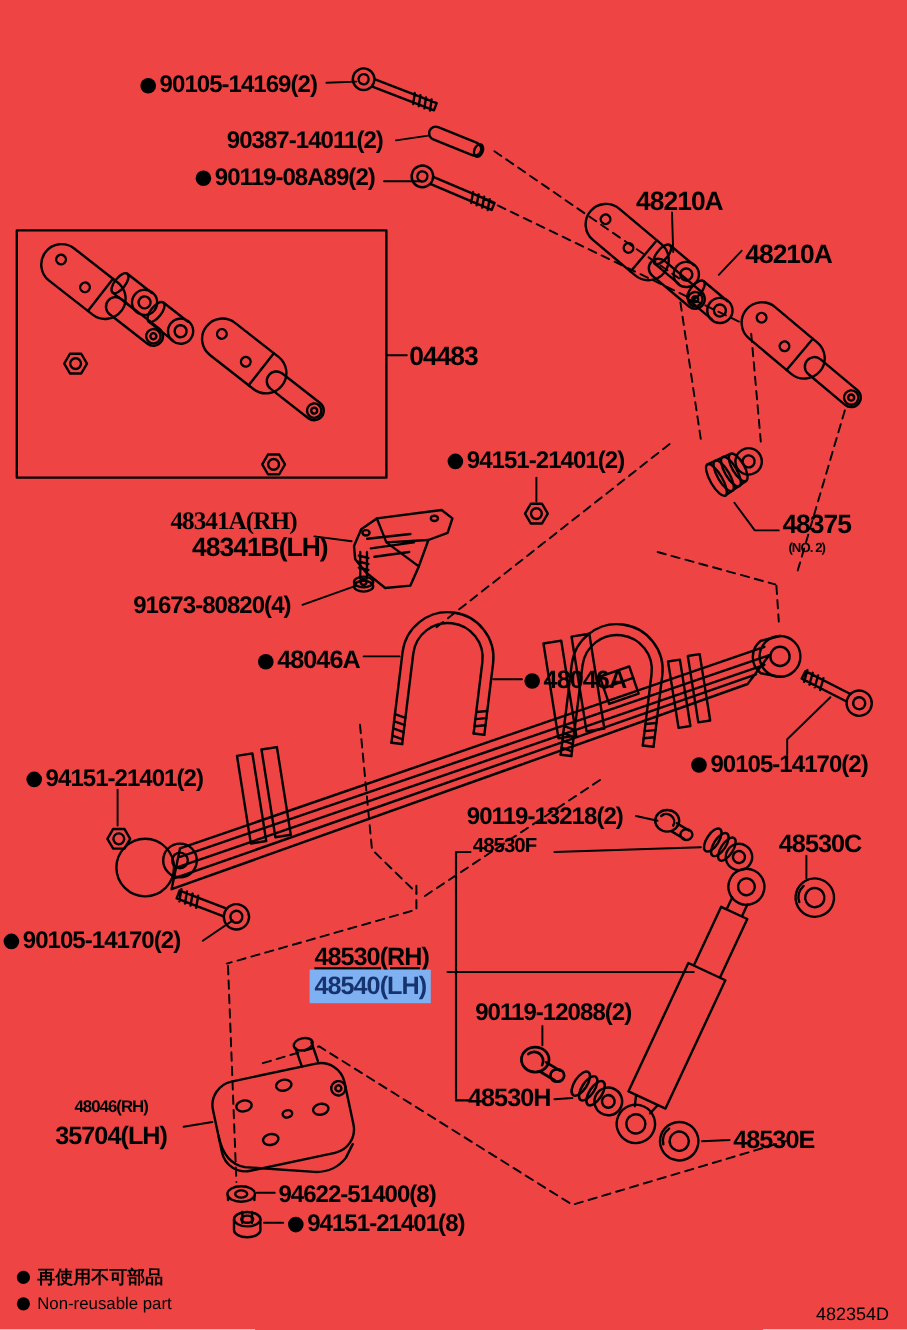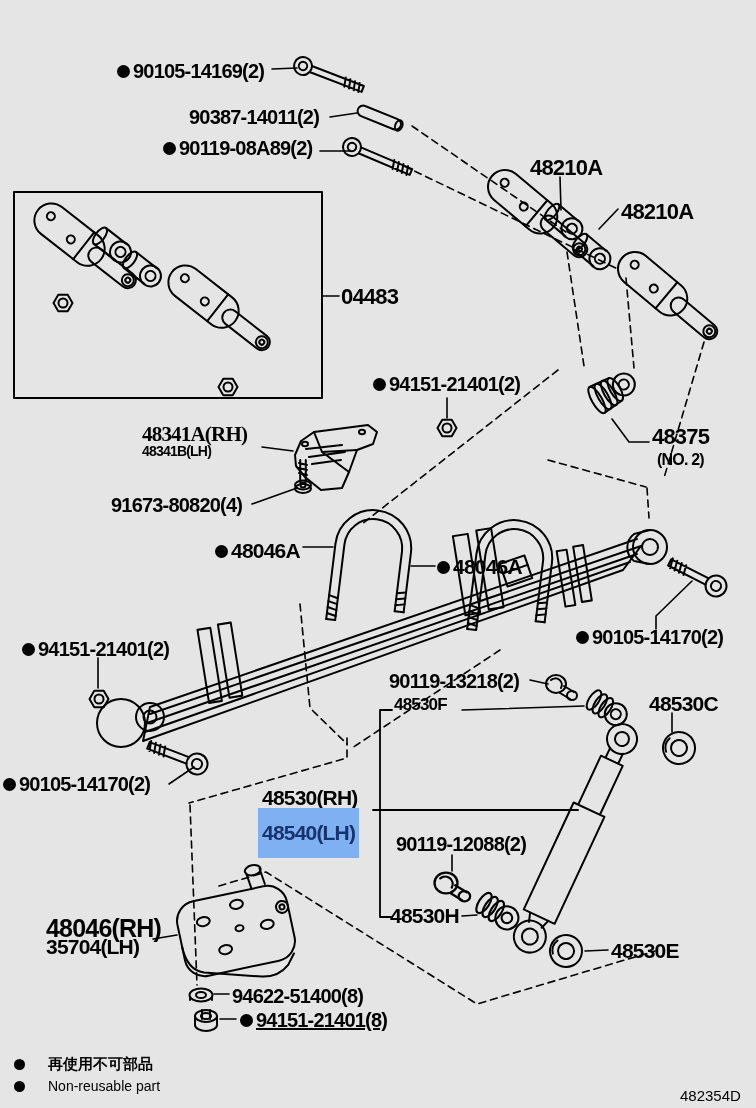"90105-14169(2)" .stage { background: #e5e5e5 -> #ef4444 }
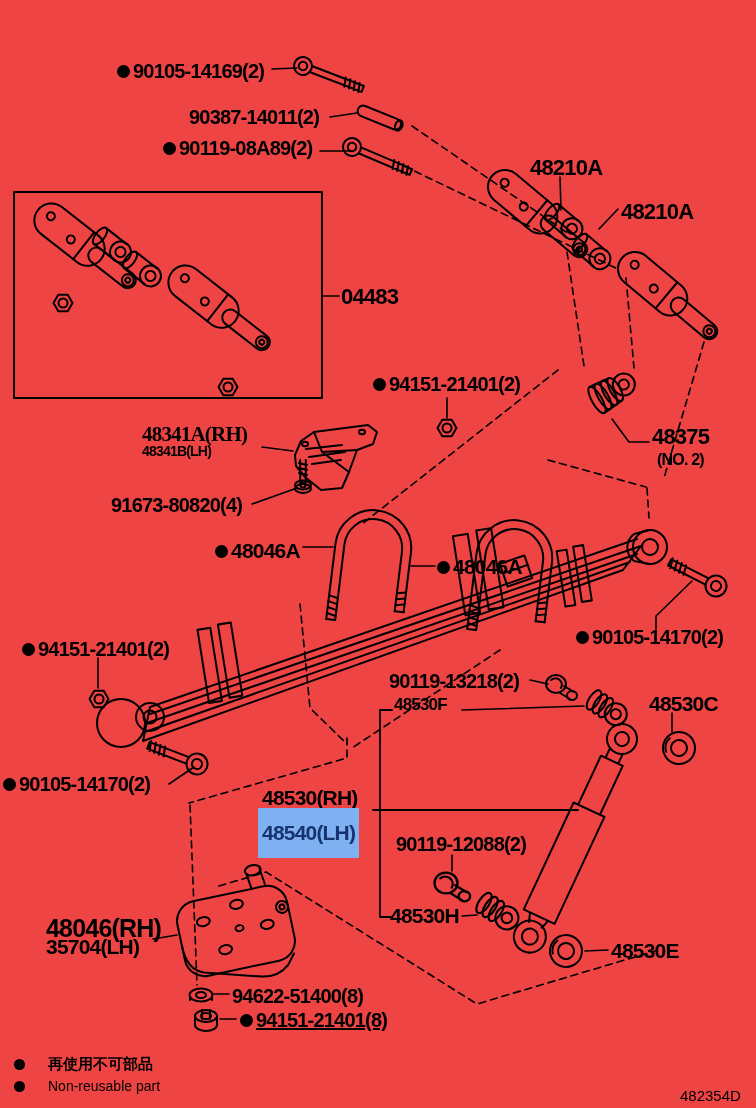"48341B(LH)" div.lbl { font-size: 14px -> 22px; left: 142px -> 160px }
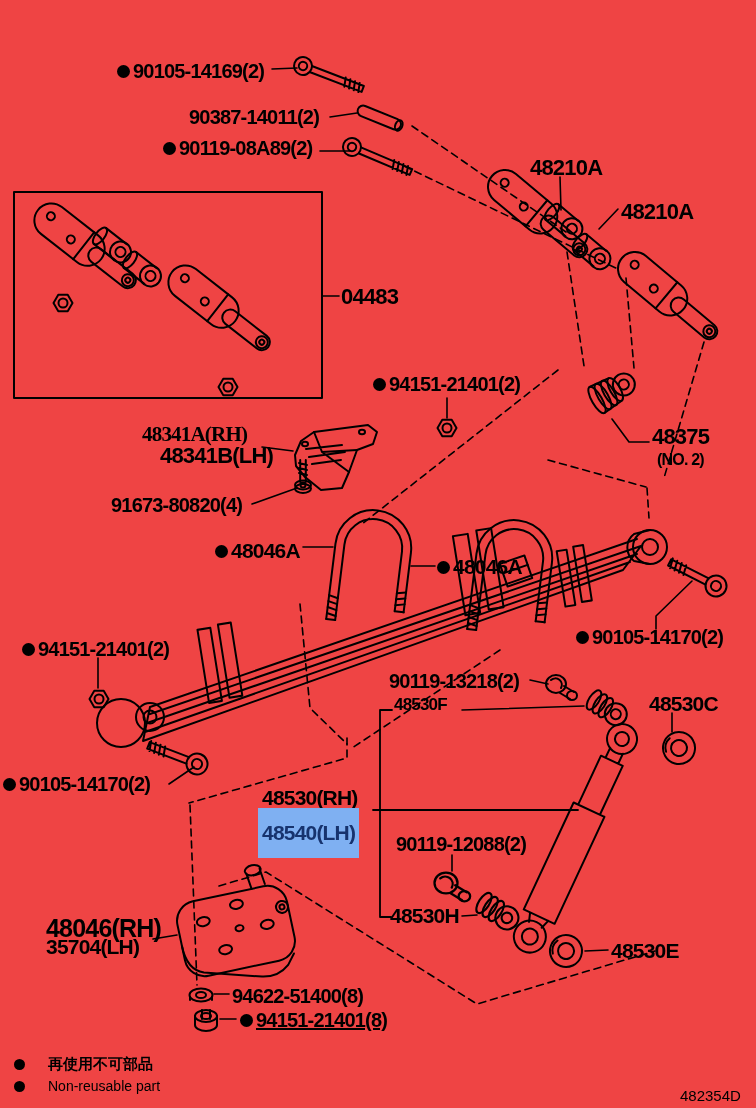"(NO. 2)" div.lbl { font-size: 16px -> 11px }
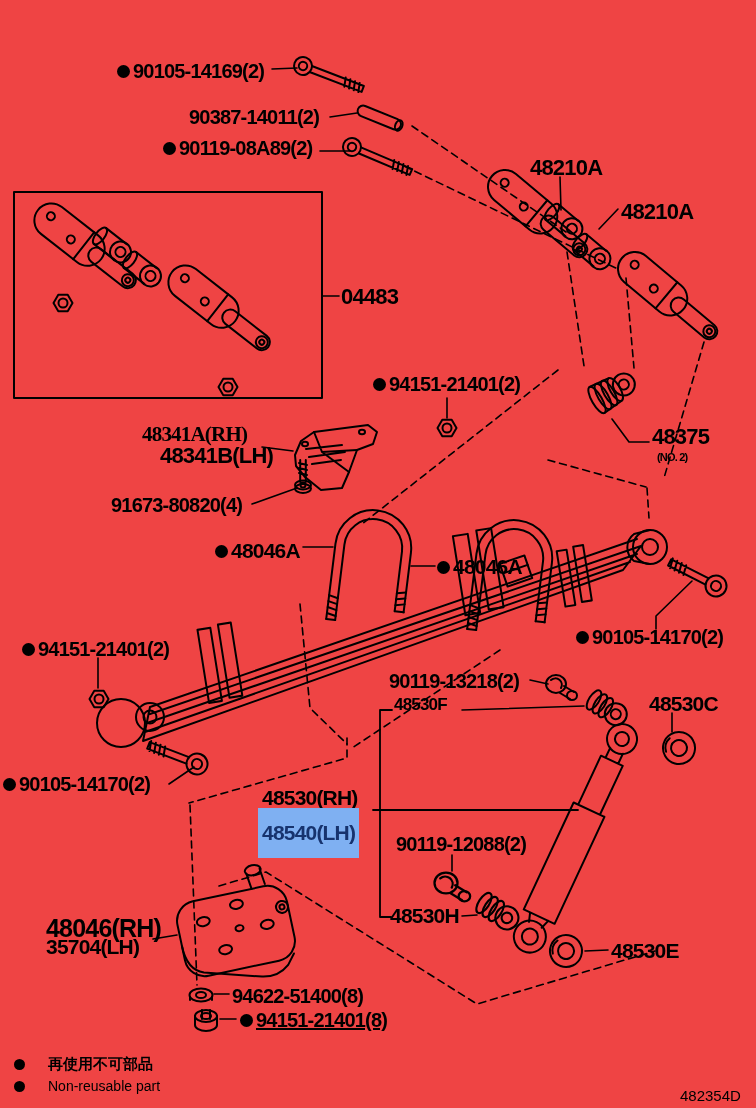"48530(RH)" div.lbl { text-decoration: none -> underline }
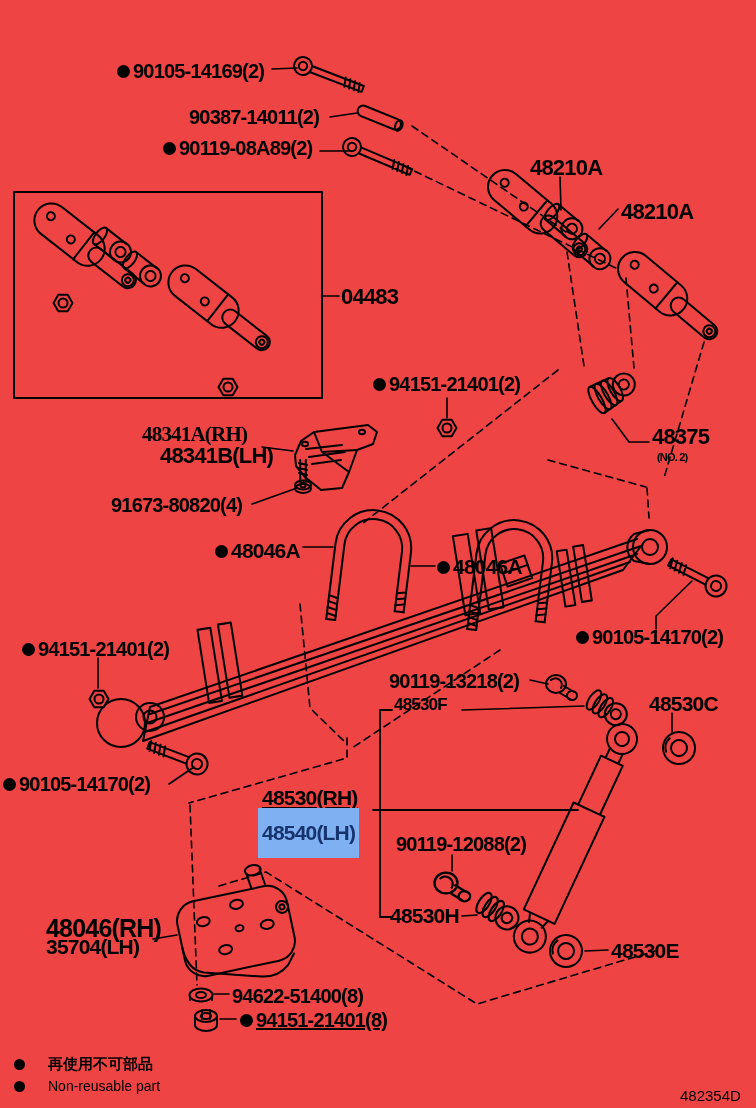"48540(LH)" .lbl.hl { padding: 14px 4px -> 3px 4px }
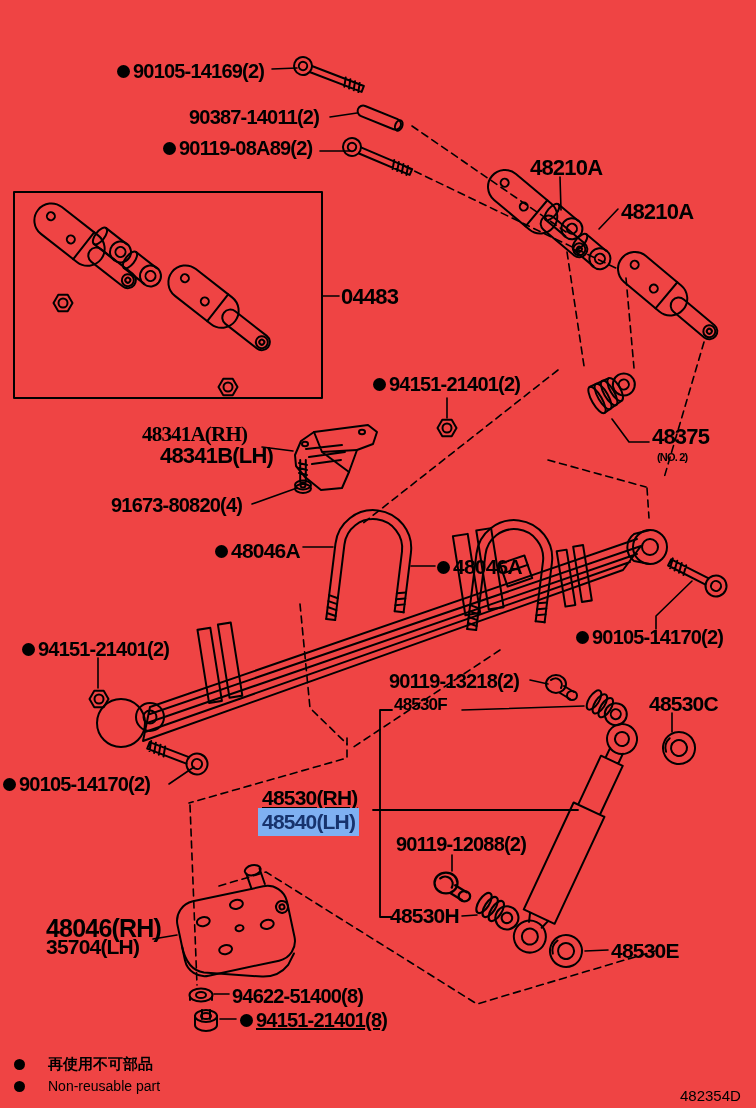"48046(RH)" div.lbl { font-size: 25px -> 14px; left: 46px -> 62px }
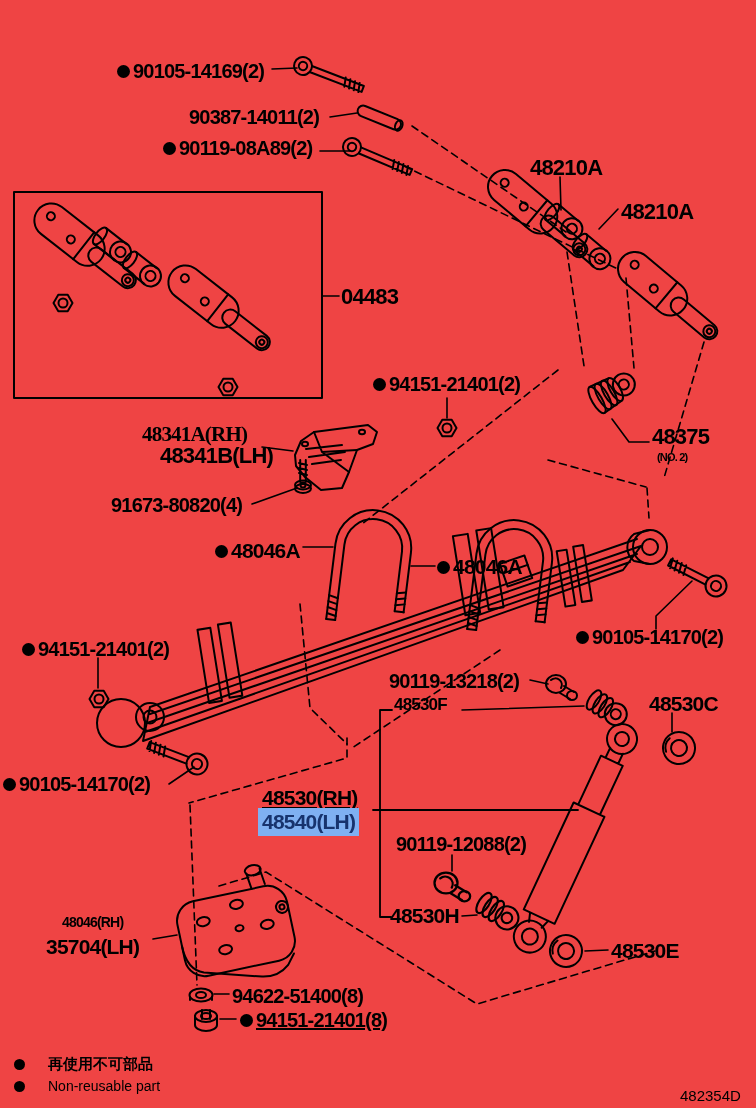"94151-21401(8)" div.lbl { text-decoration: underline -> none }
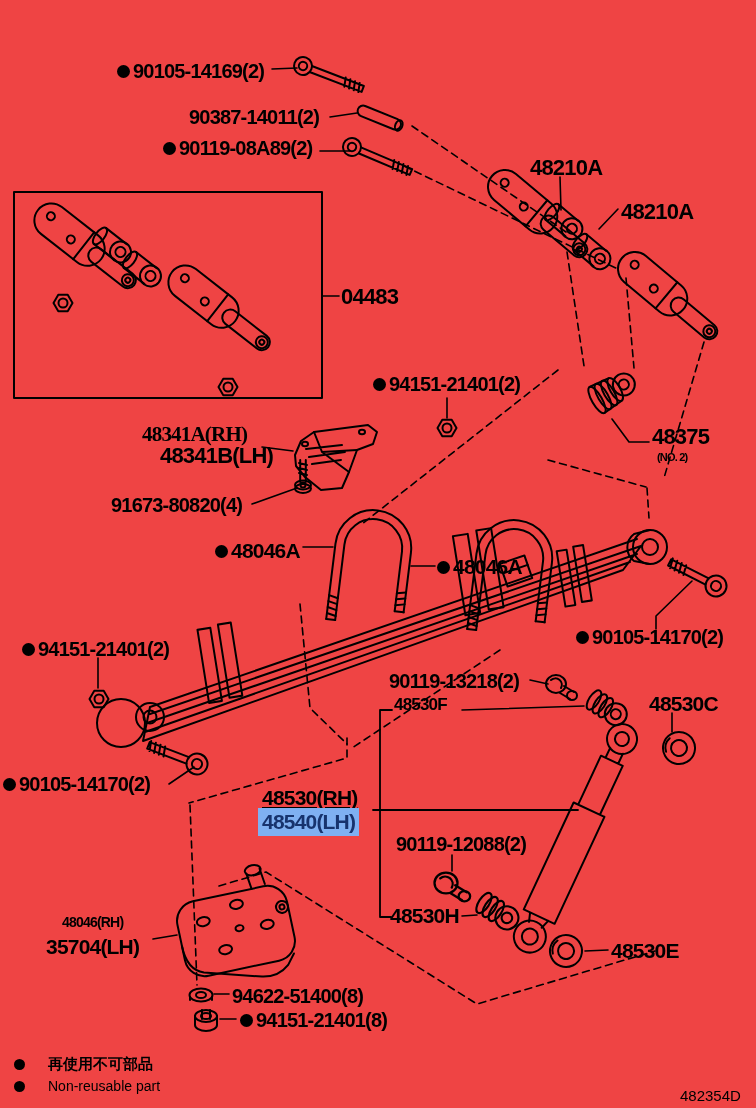"再使用不可部品" .legend-row { gap: 23px -> 6px }
